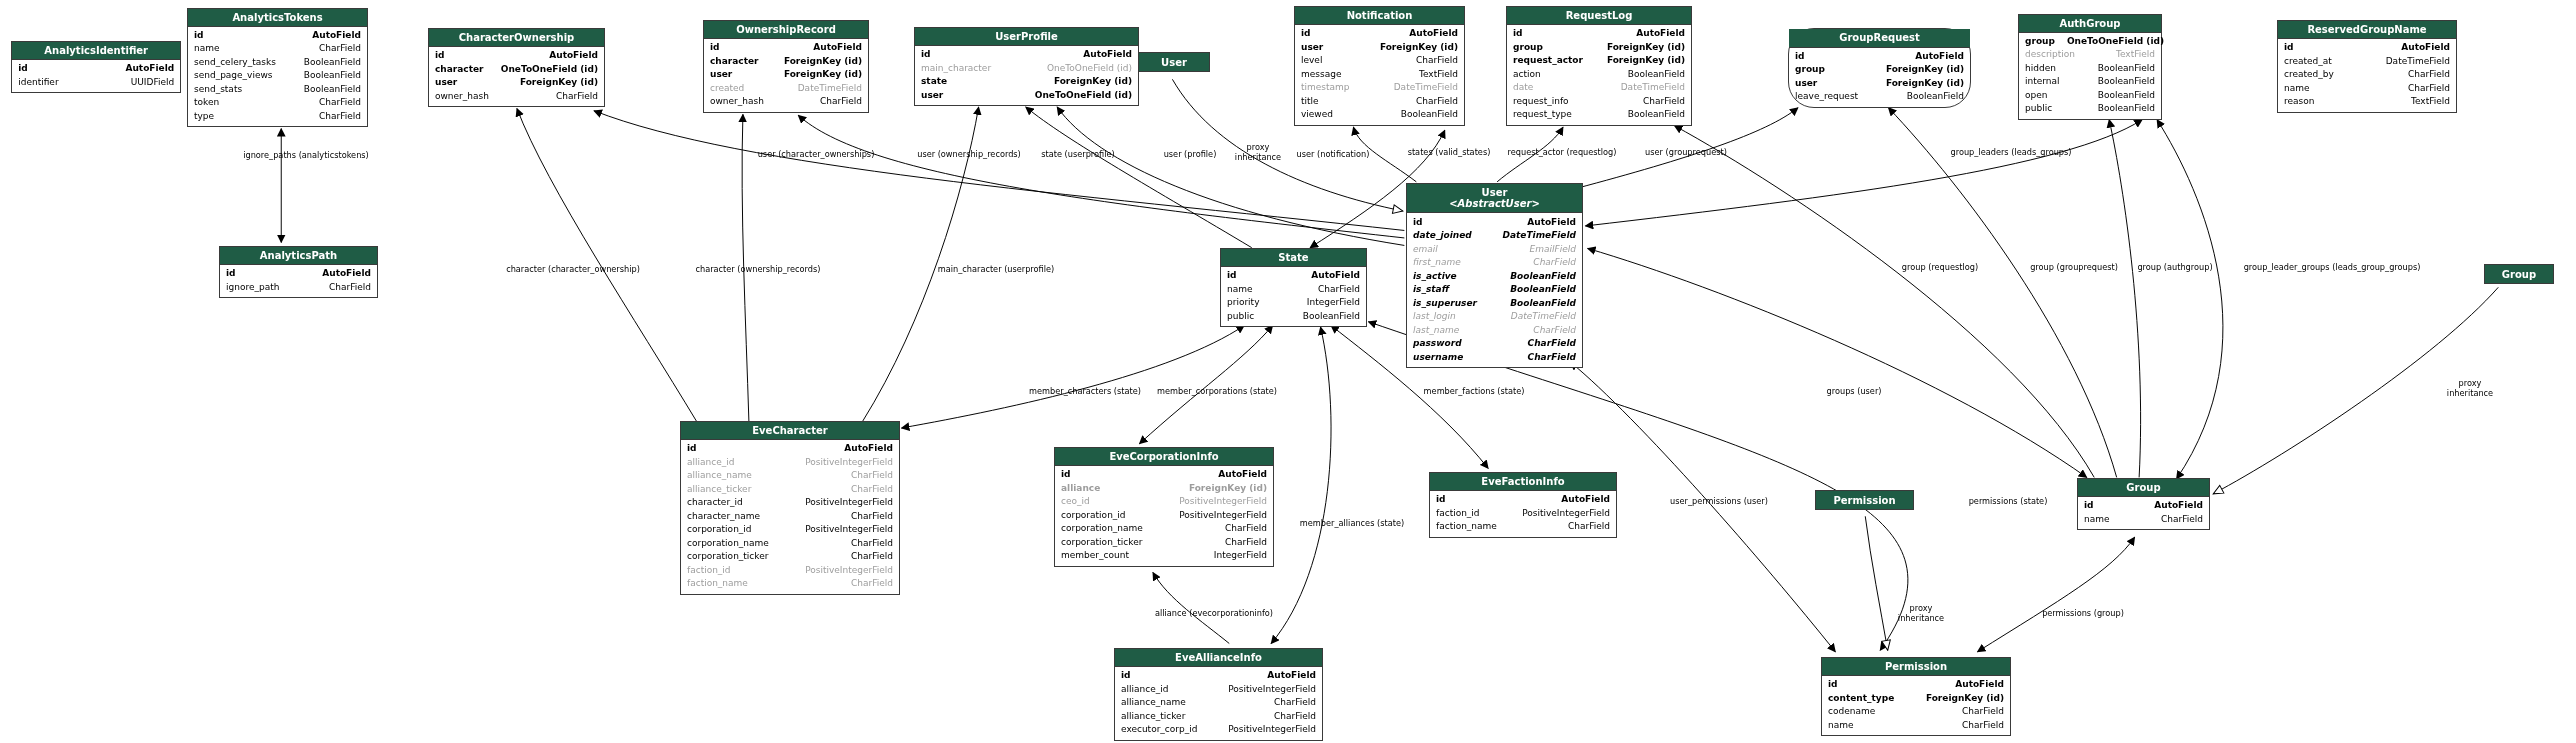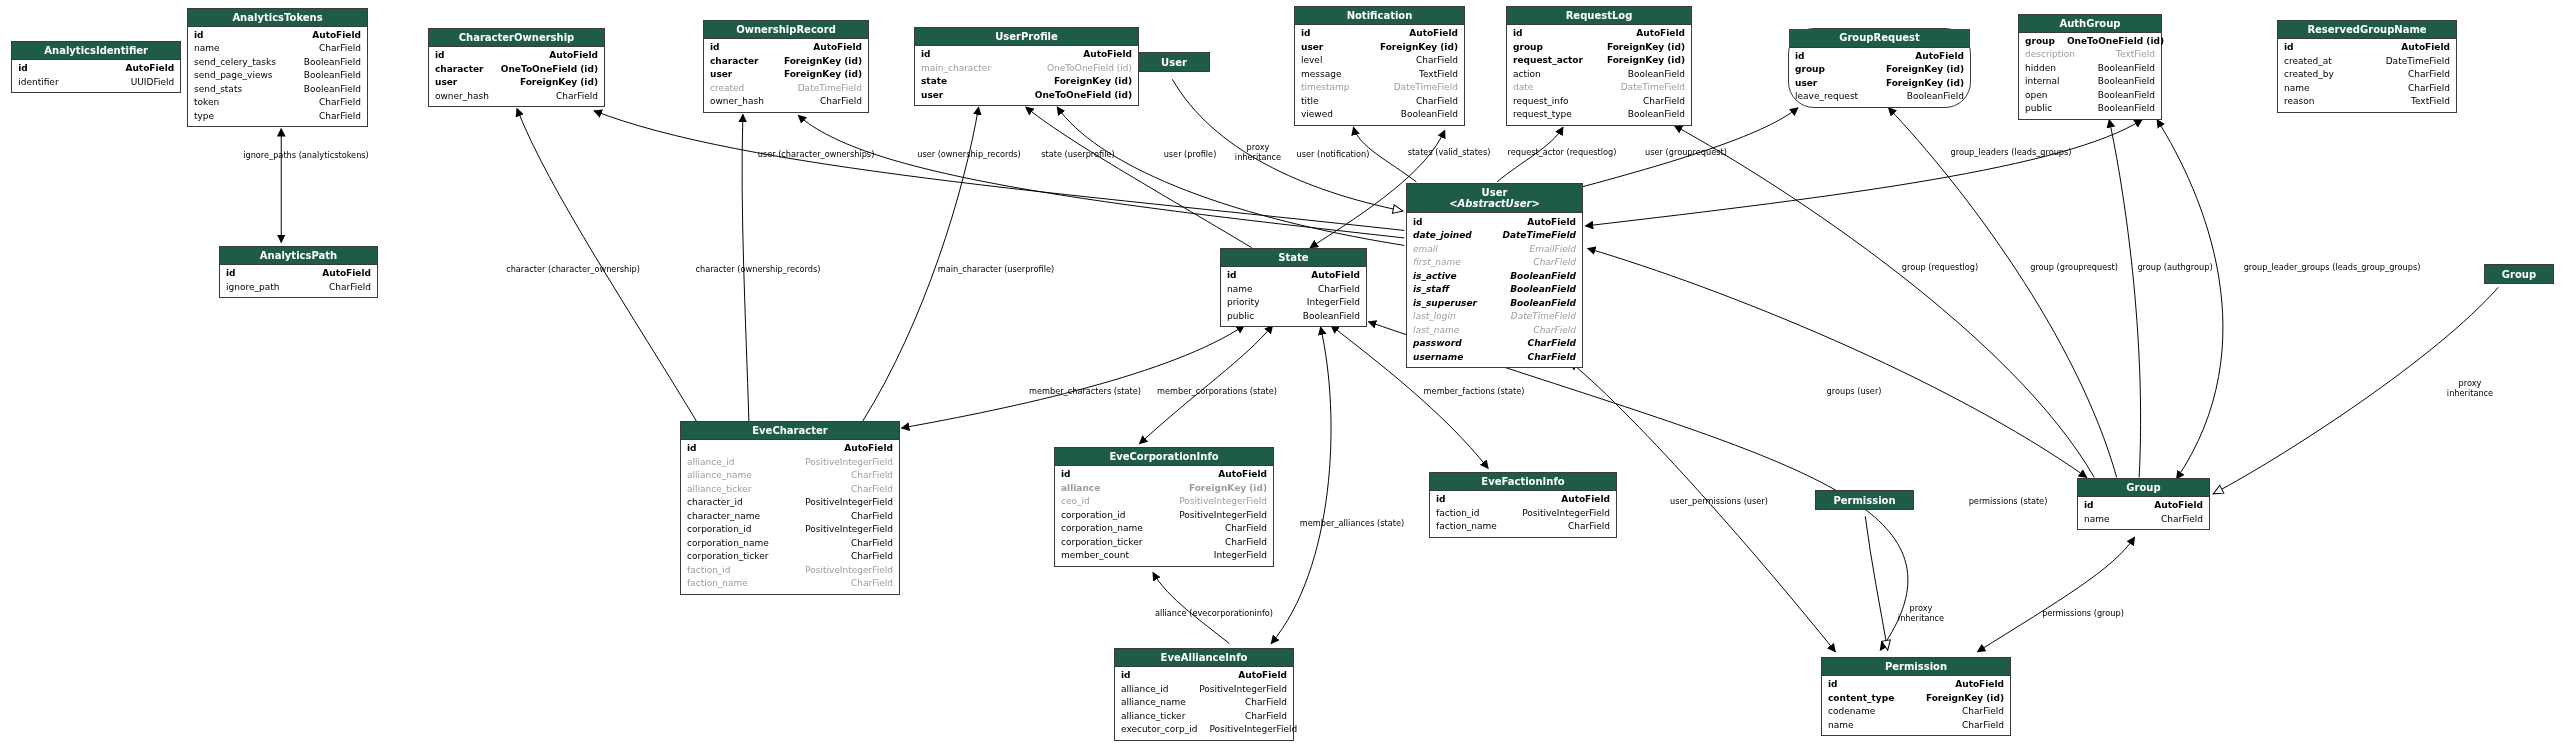"EveAllianceInfo" div.tbl { width: 180px -> 209px }
